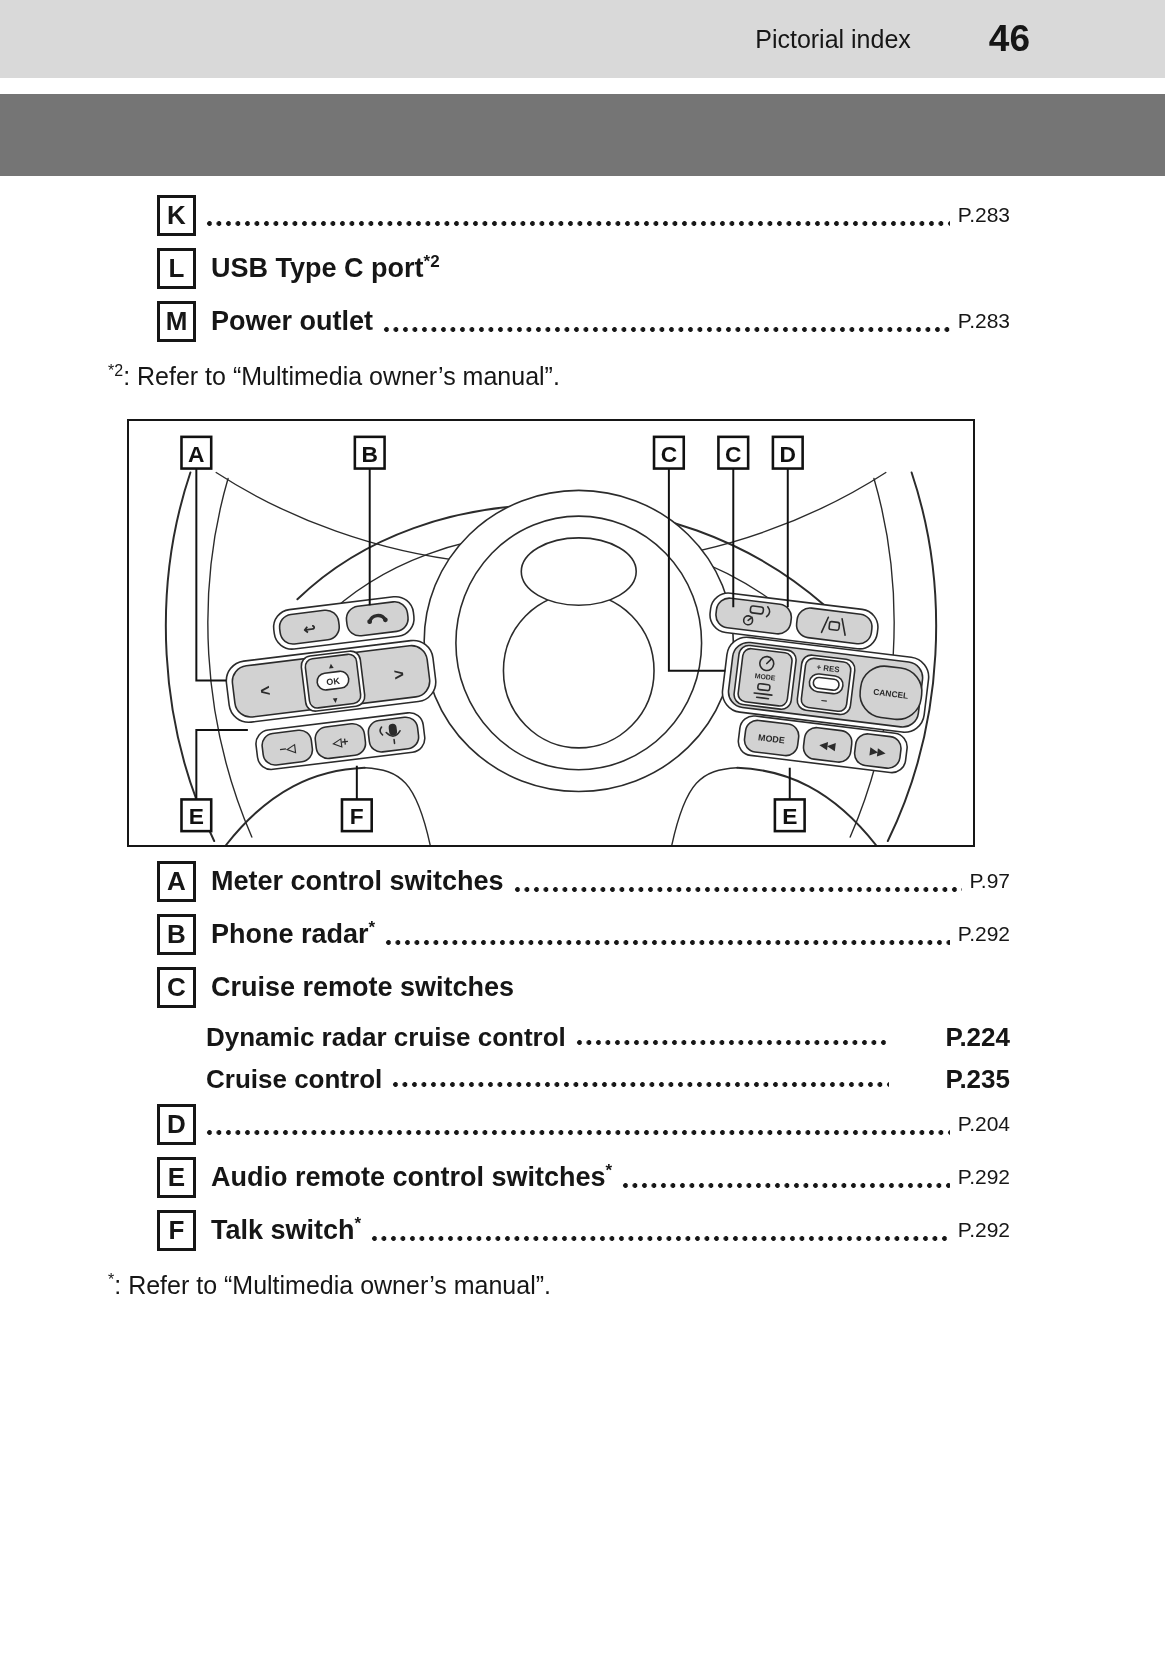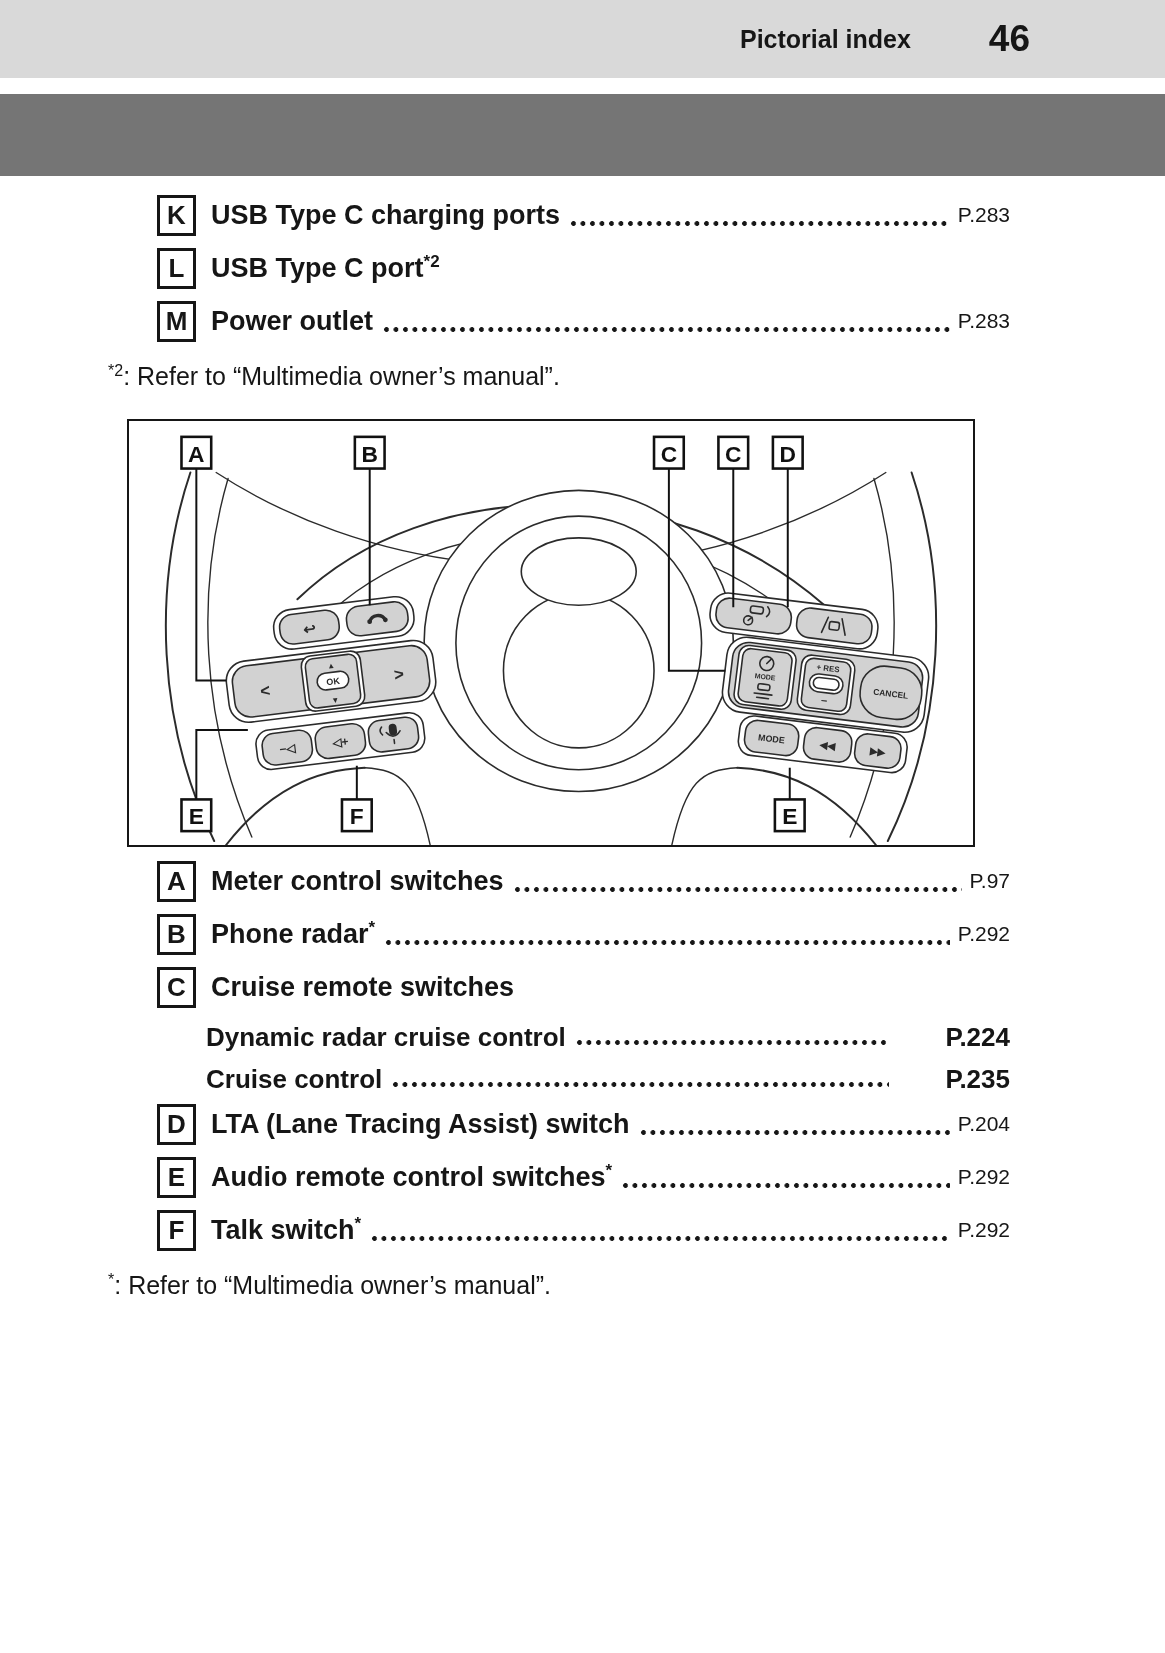"Pictorial index" .page-header .title { font-weight: bold -> normal }
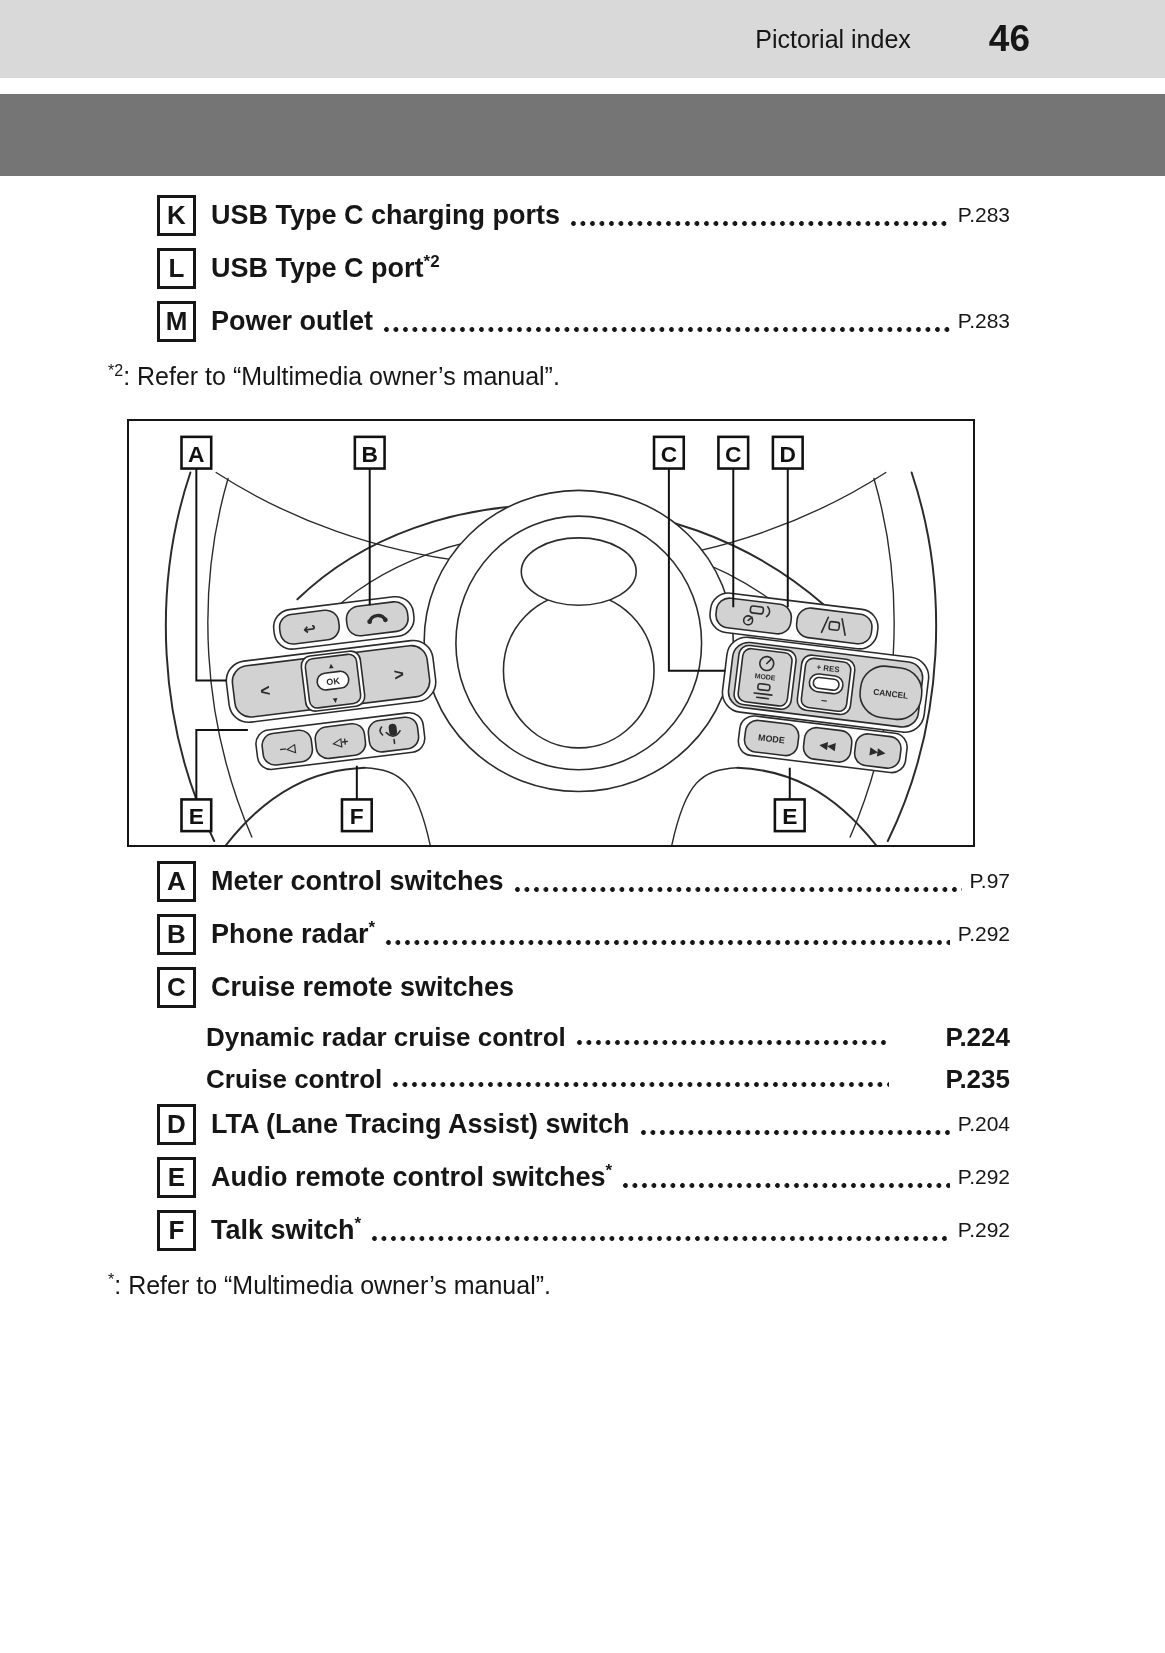"USB Type C charging ports" div.item-label { html: <div>USB Type C charging ports</div> -> none }
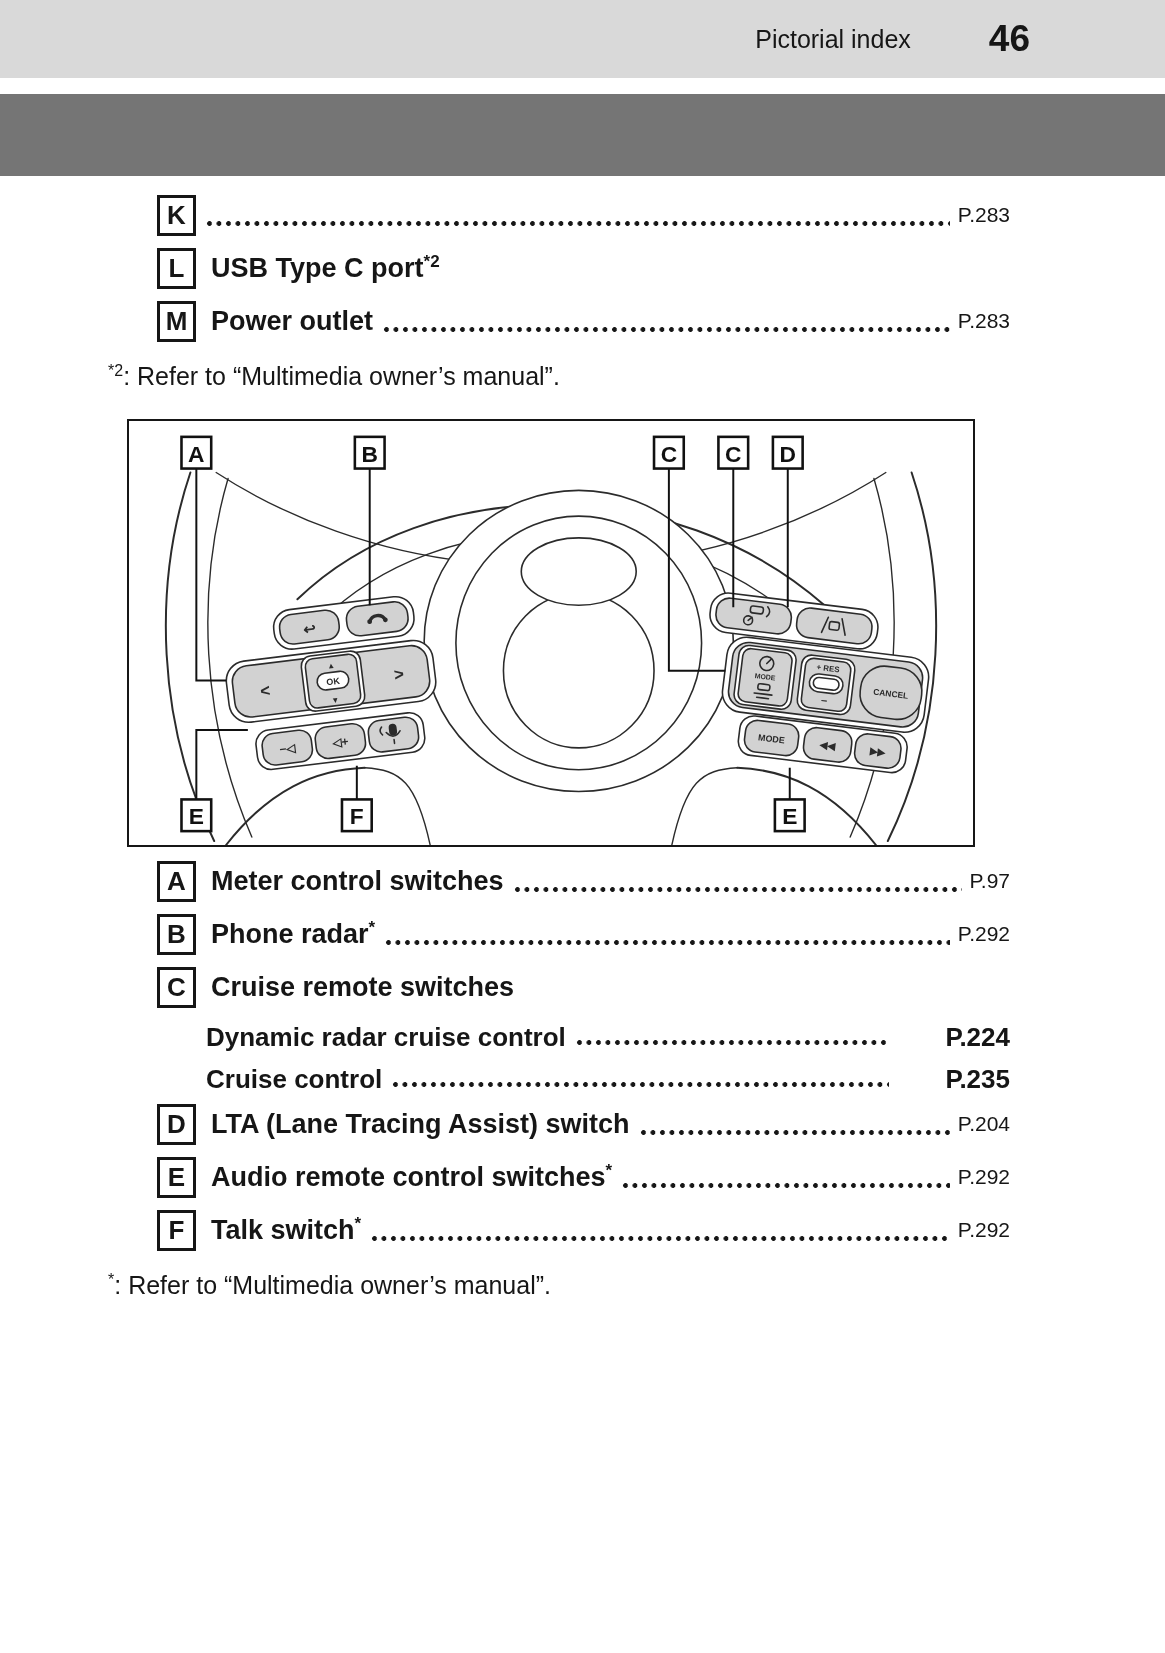"LTA (Lane Tracing Assist) switch" div.item-label { html: <div>LTA (Lane Tracing Assist) switch</div> -> none }
